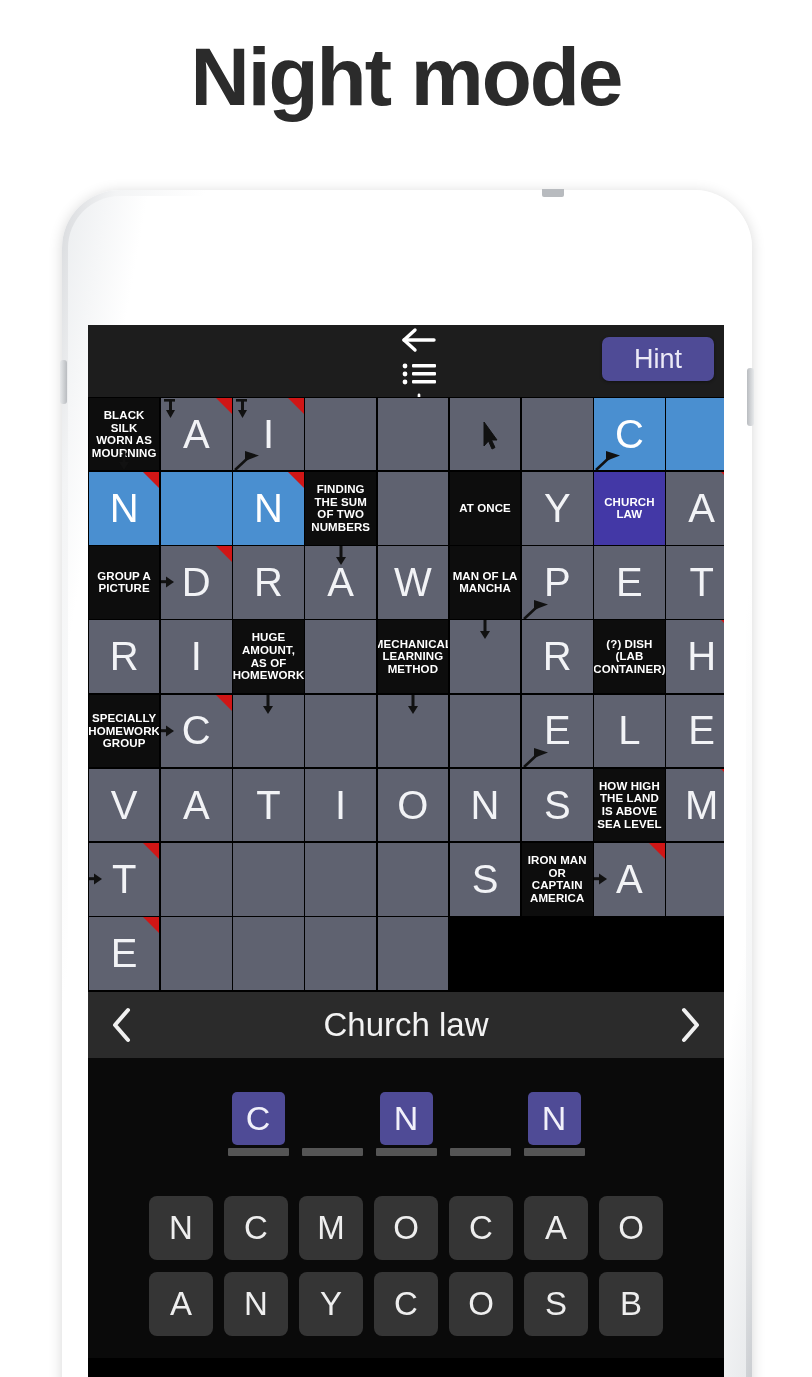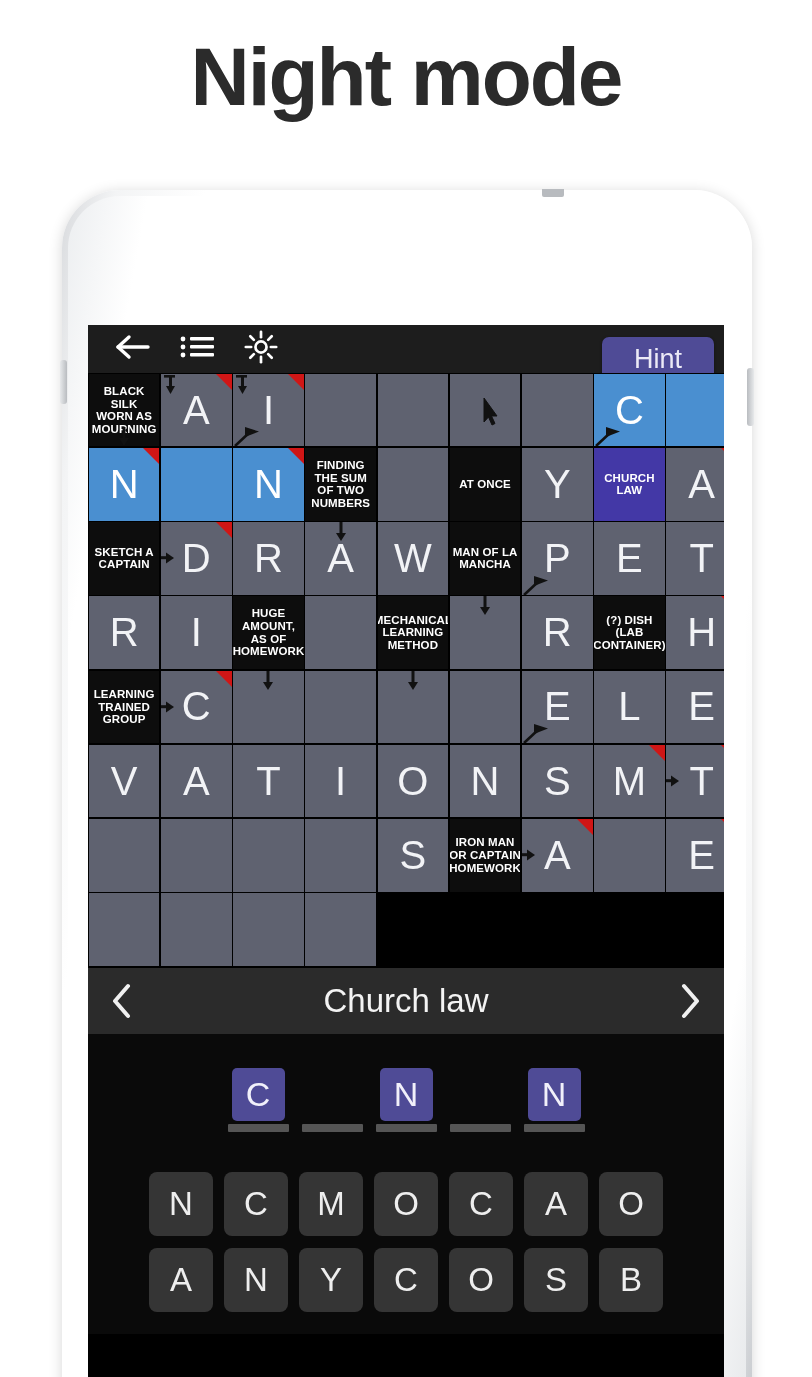"Hint" #toolbar { flex-direction: none -> column; height: 48px -> 72px }
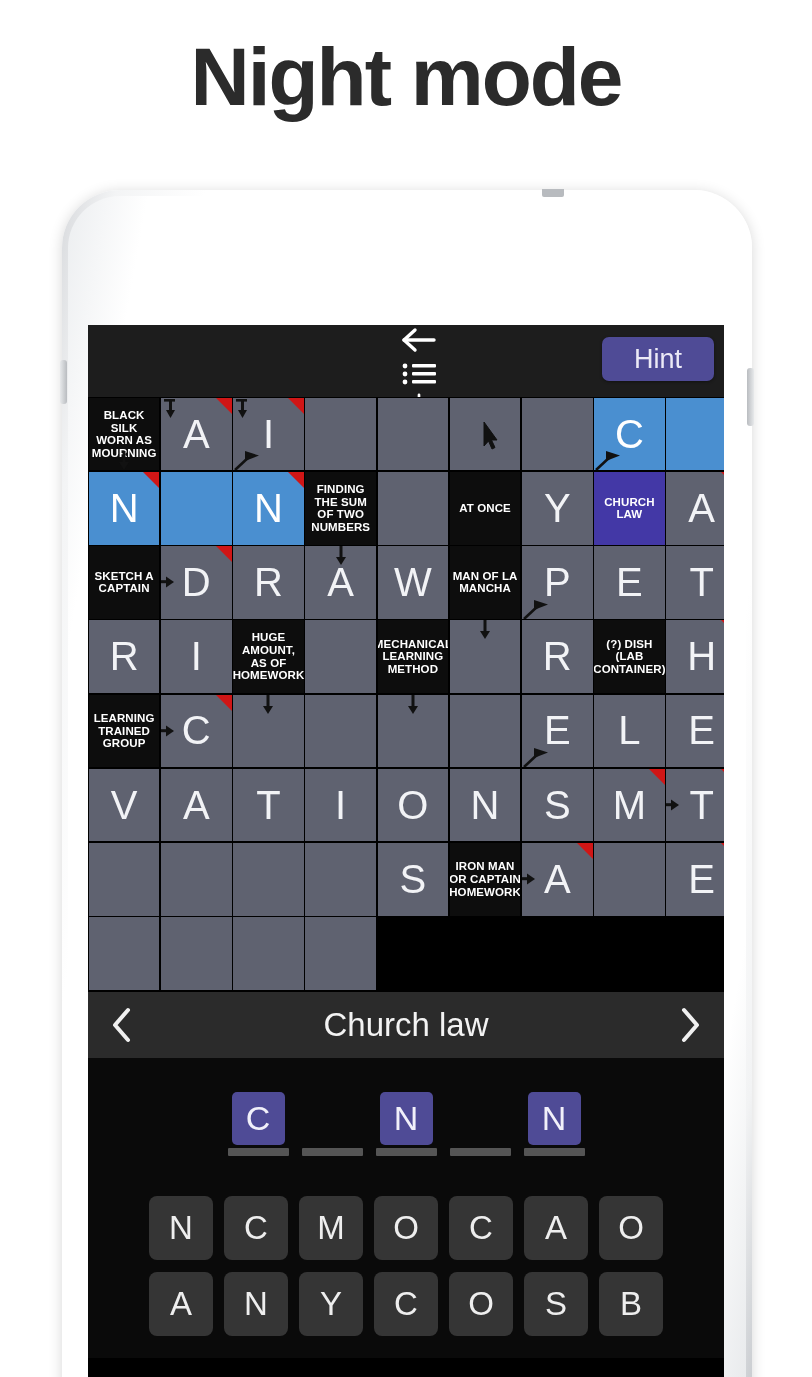"SKETCH A CAPTAIN" span { text: SKETCH A CAPTAIN -> GROUP A PICTURE }
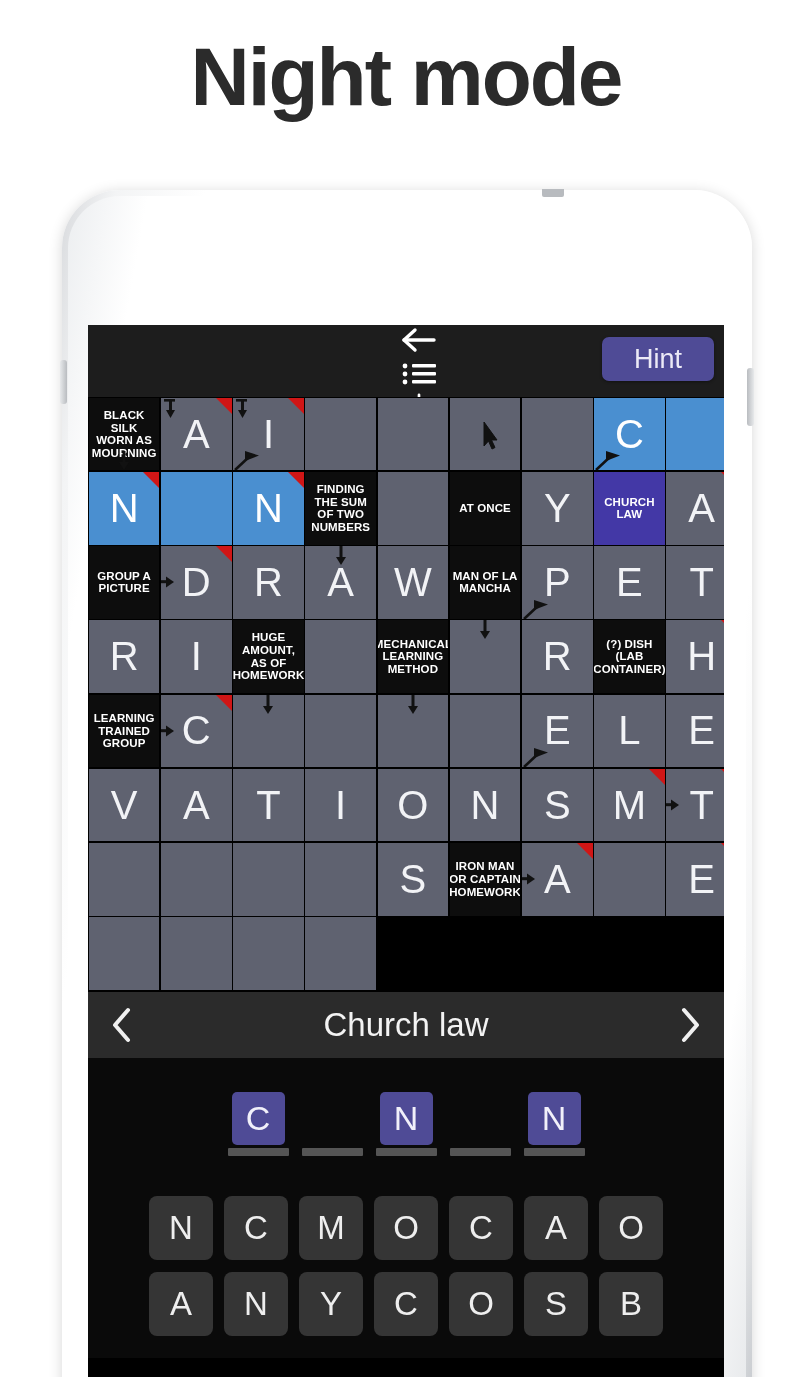"LEARNING TRAINED GROUP" span { text: LEARNING TRAINED -> SPECIALLY HOMEWORK }
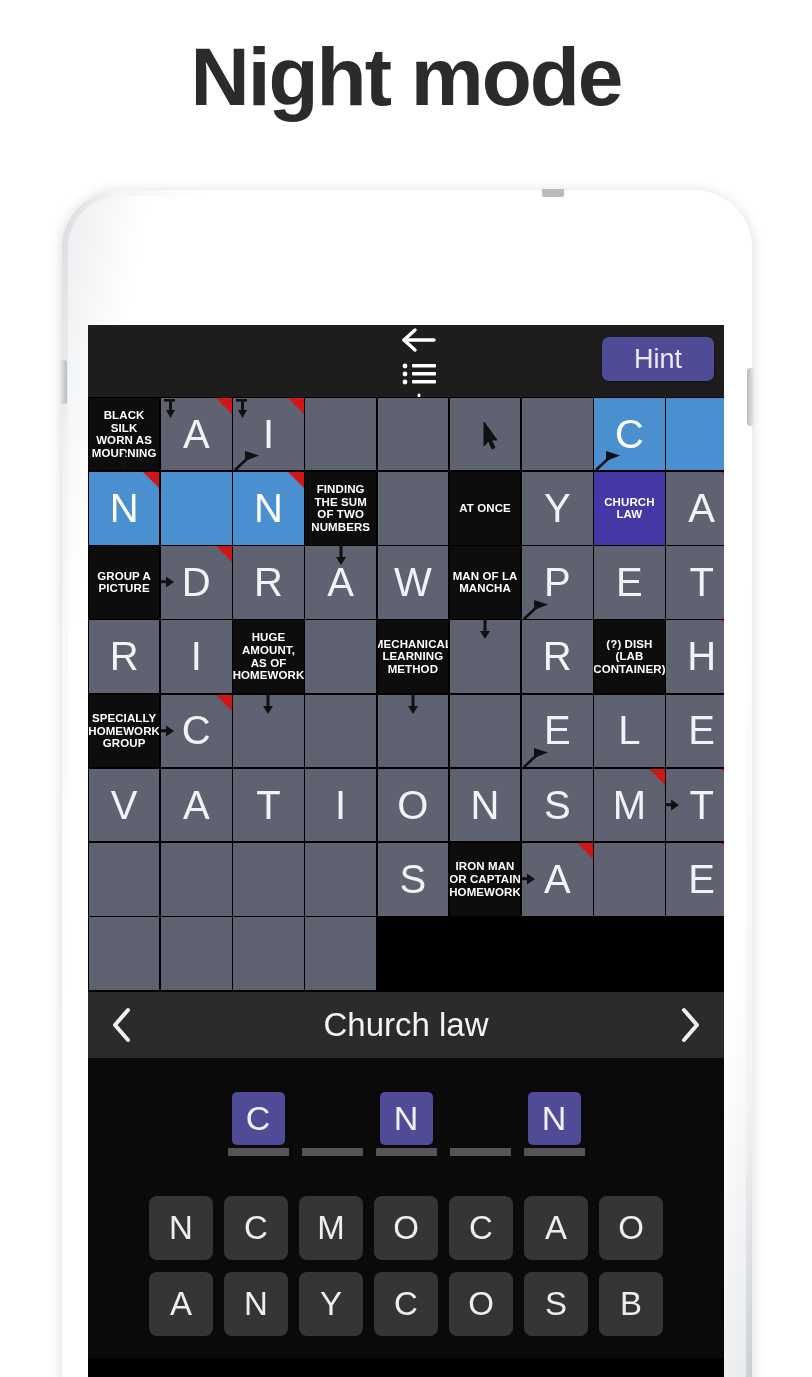"HOW HIGH THE LAND IS" div.cell { html: none -> <div> <span>HOW HIGH THE LAND IS ABOVE SEA LEVEL</span> </div> }
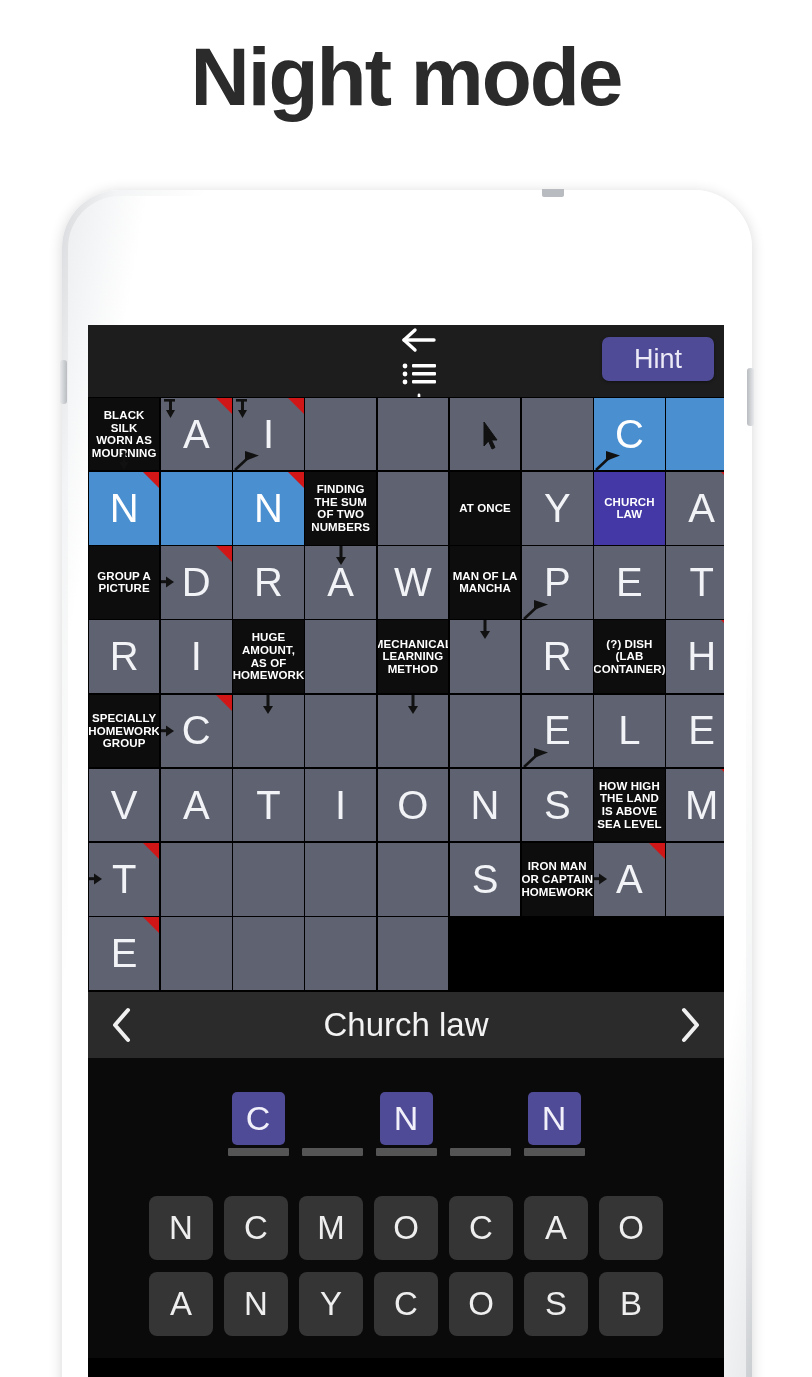"IRON MAN OR CAPTAIN HOMEWORK" span { text: HOMEWORK -> AMERICA }
